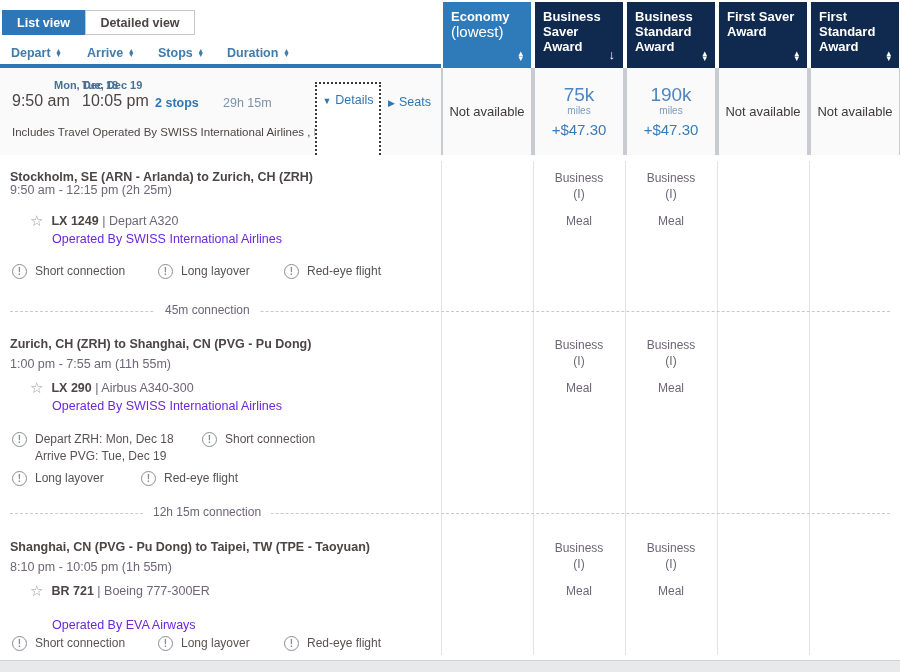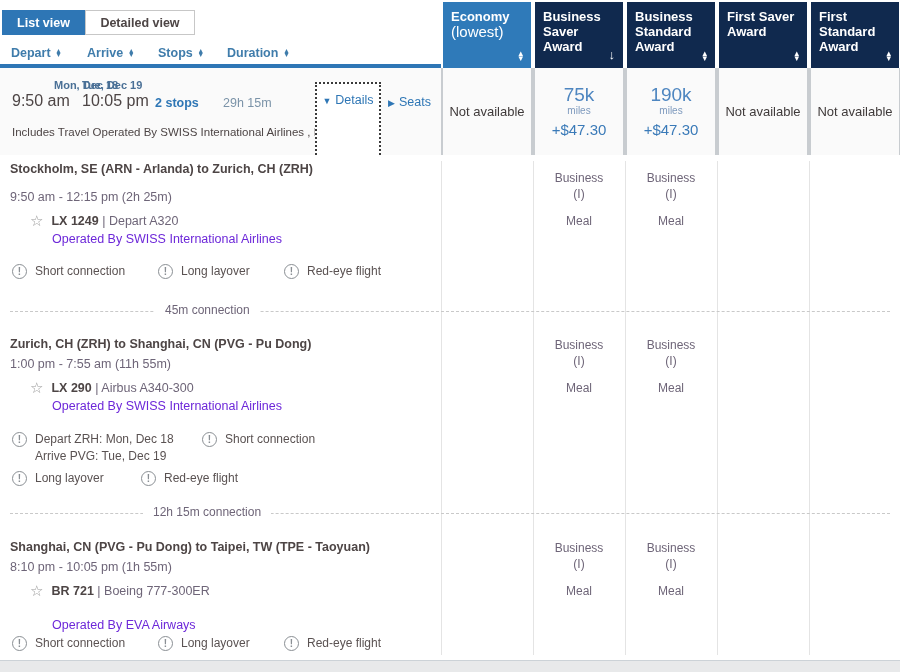"Stockholm, SE (ARN - Arlanda)" div.seg-route { top: 7px -> 15px }
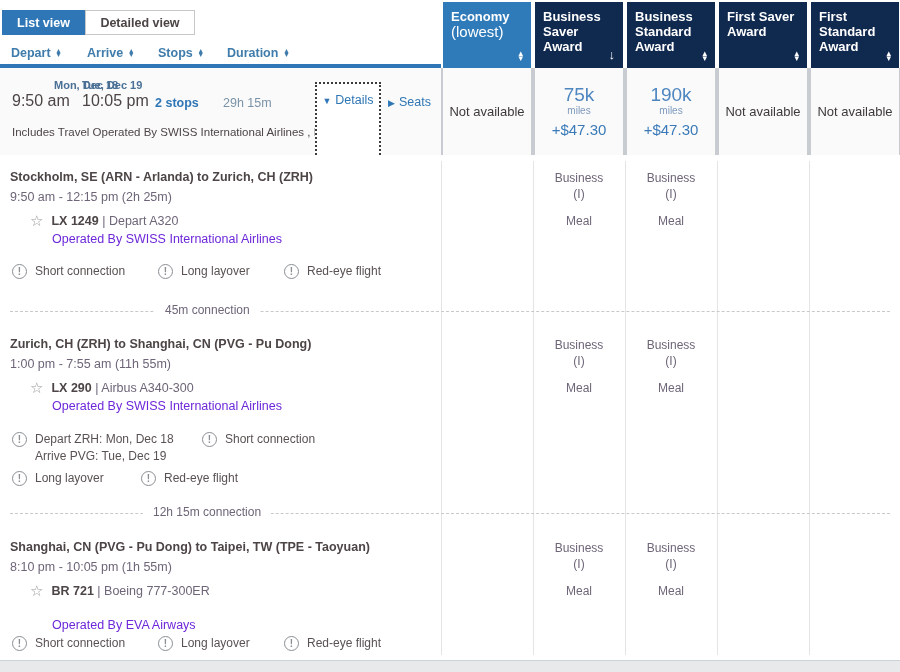"9:50 am - 12:15 pm" div.seg-time { top: 35px -> 28px }
